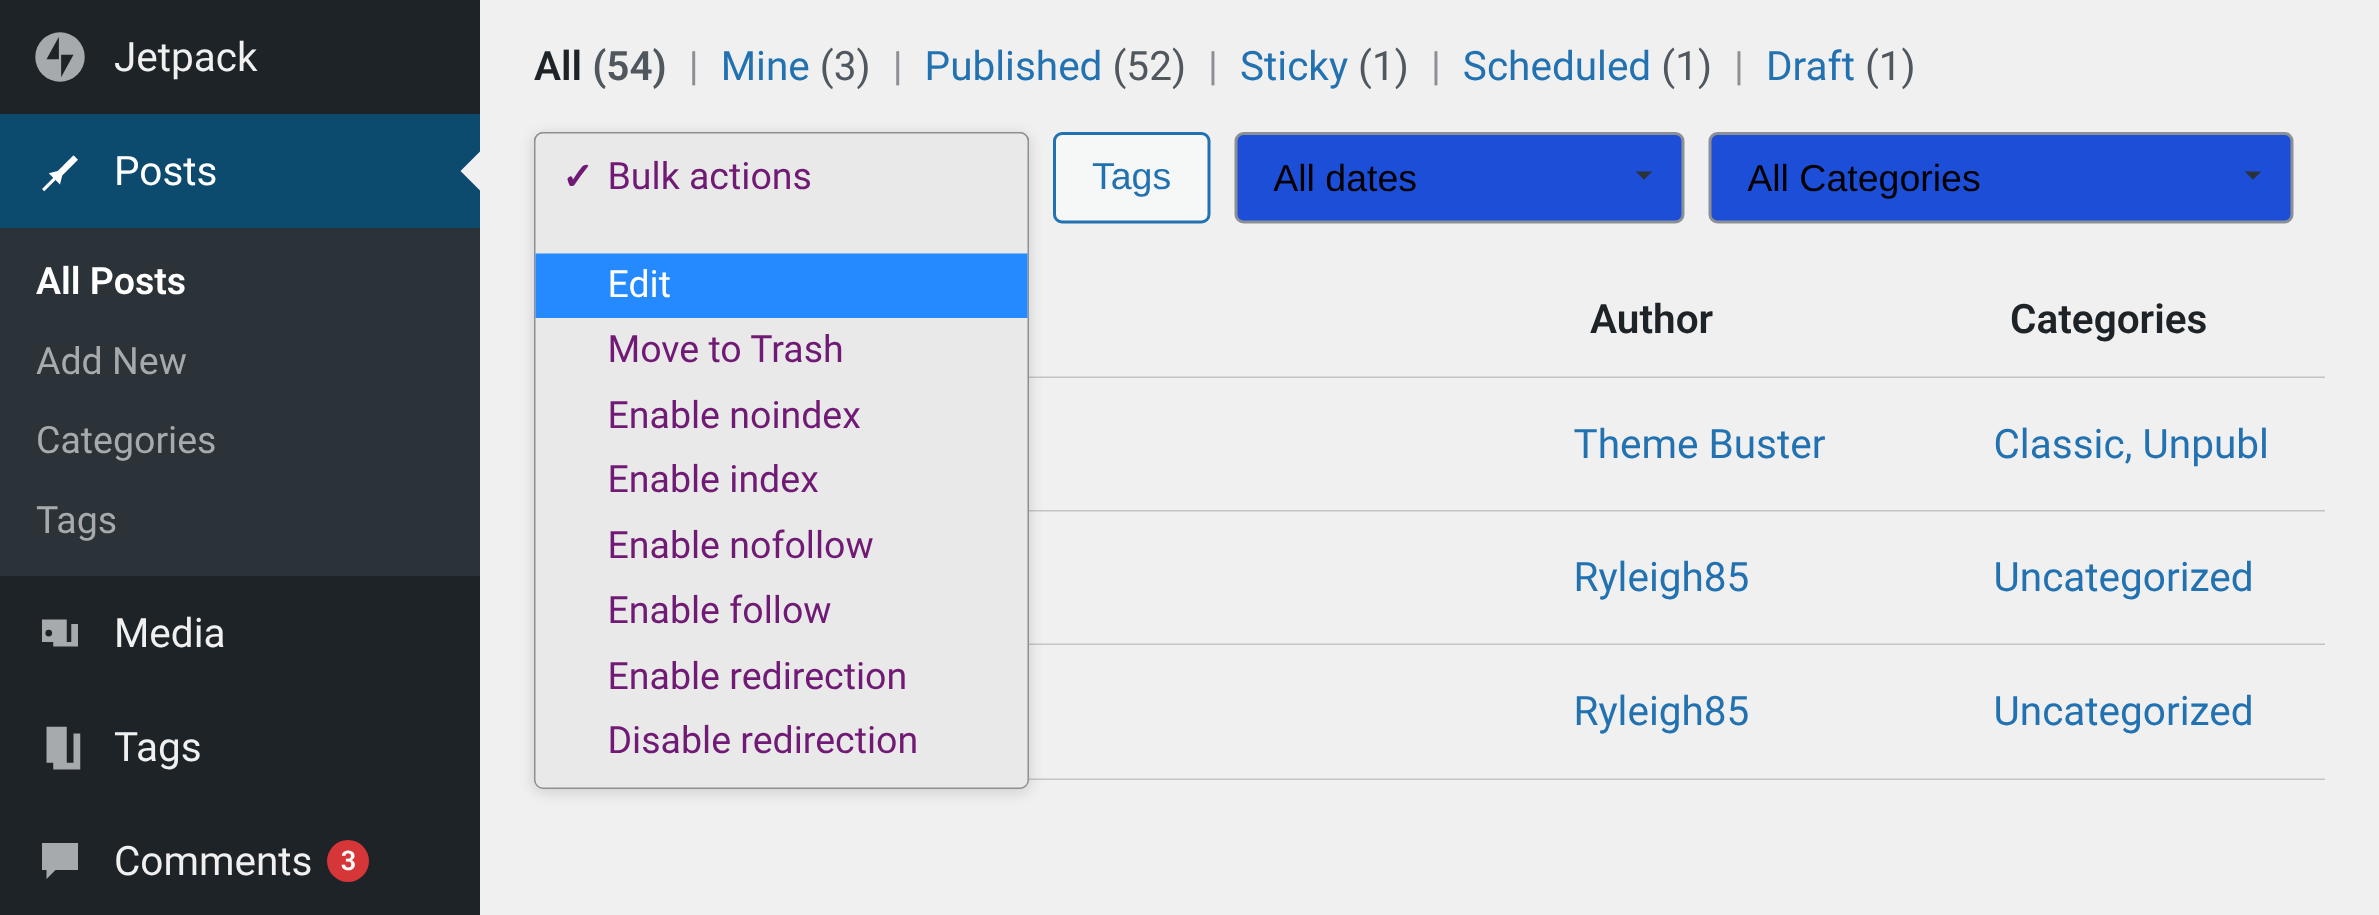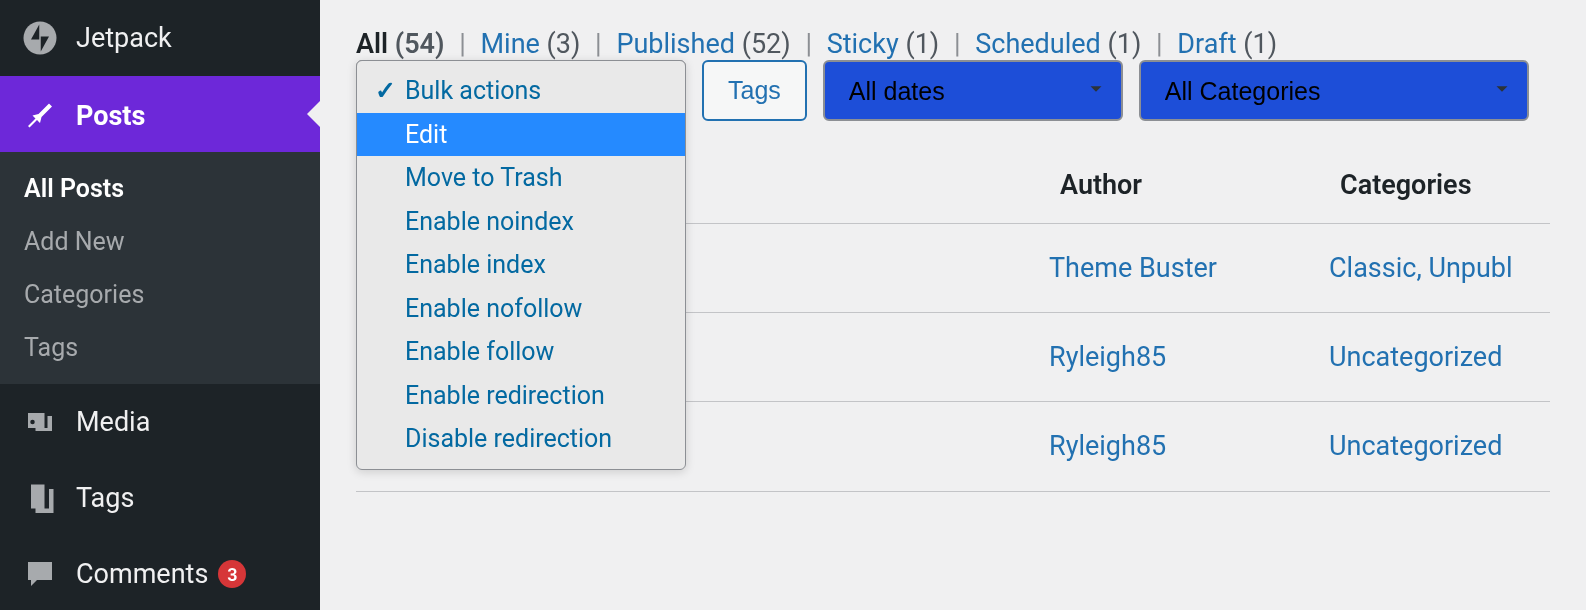"All (54) | Mine (3)" .filter-links { margin-bottom: none -> 28px }
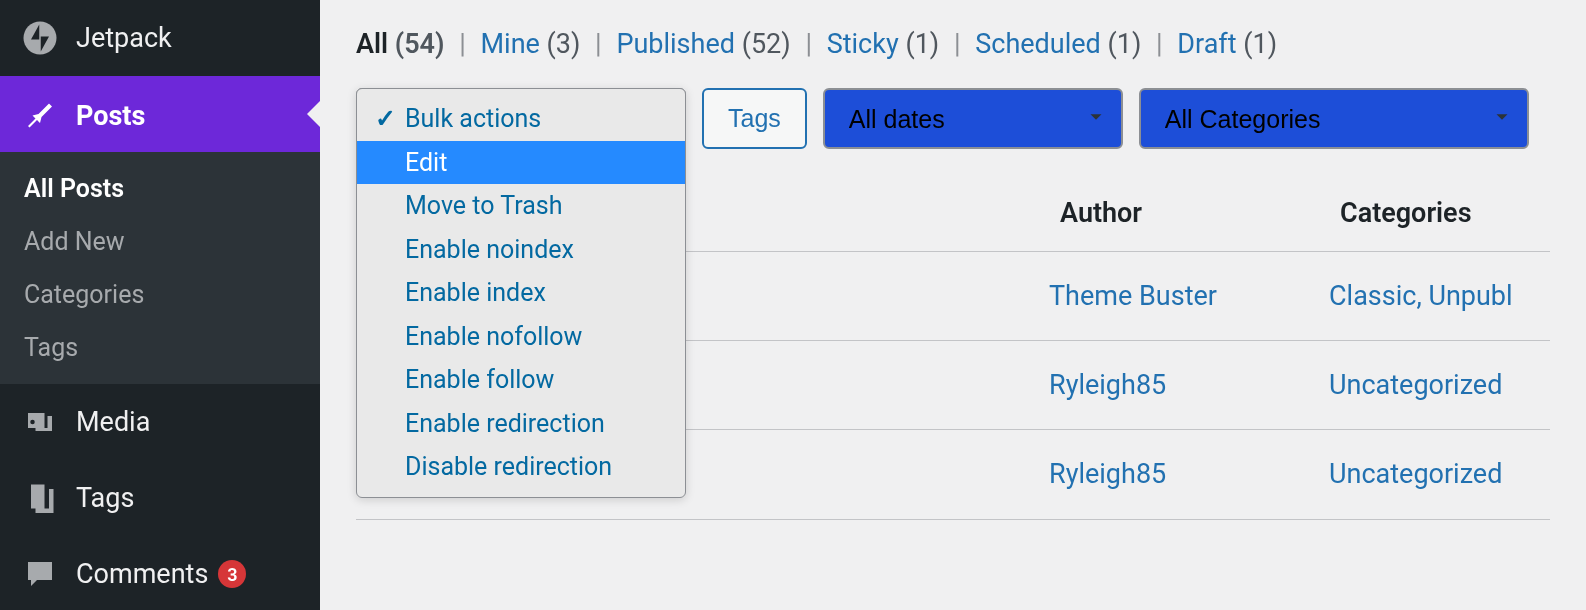"Posts" .sidebar-item.active { align-items: flex-end -> none; background: #6d28d9 -> #0c4a6e; font-weight: 700 -> 400 }
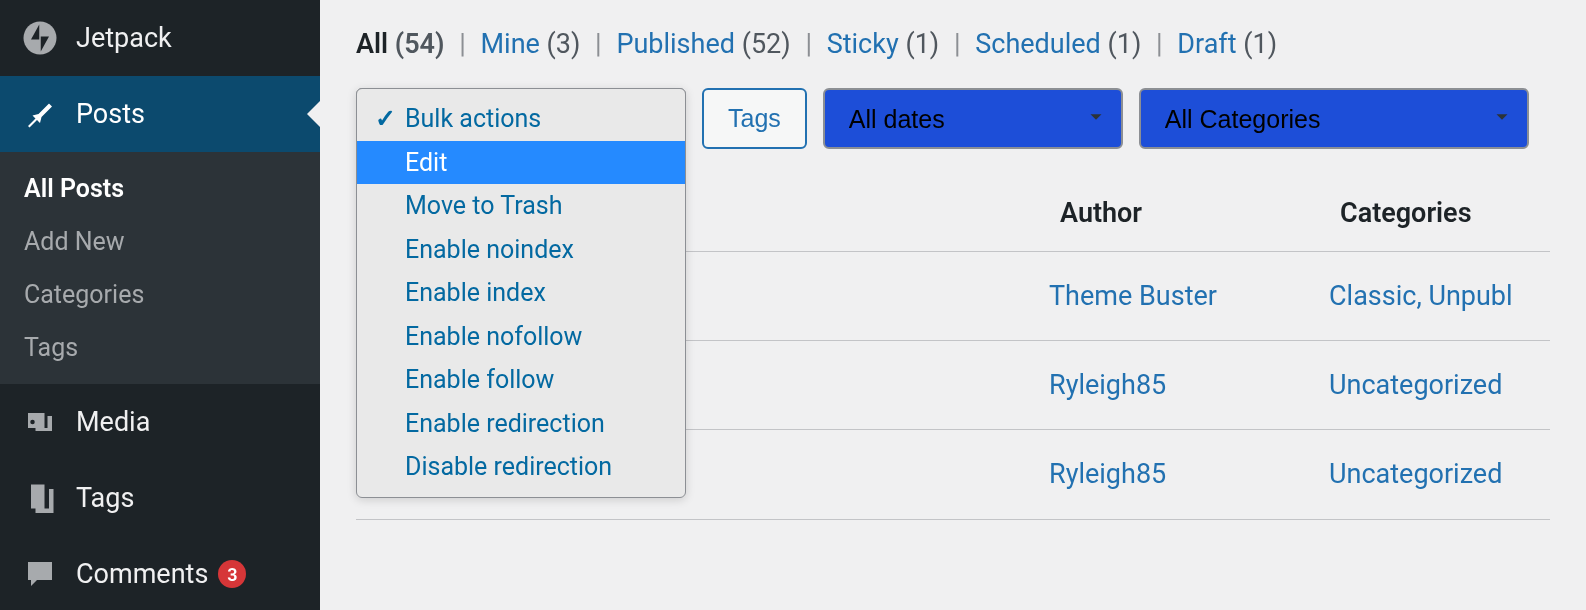"Bulk actions" .bulk-option { color: #0369a1 -> #701a75 }
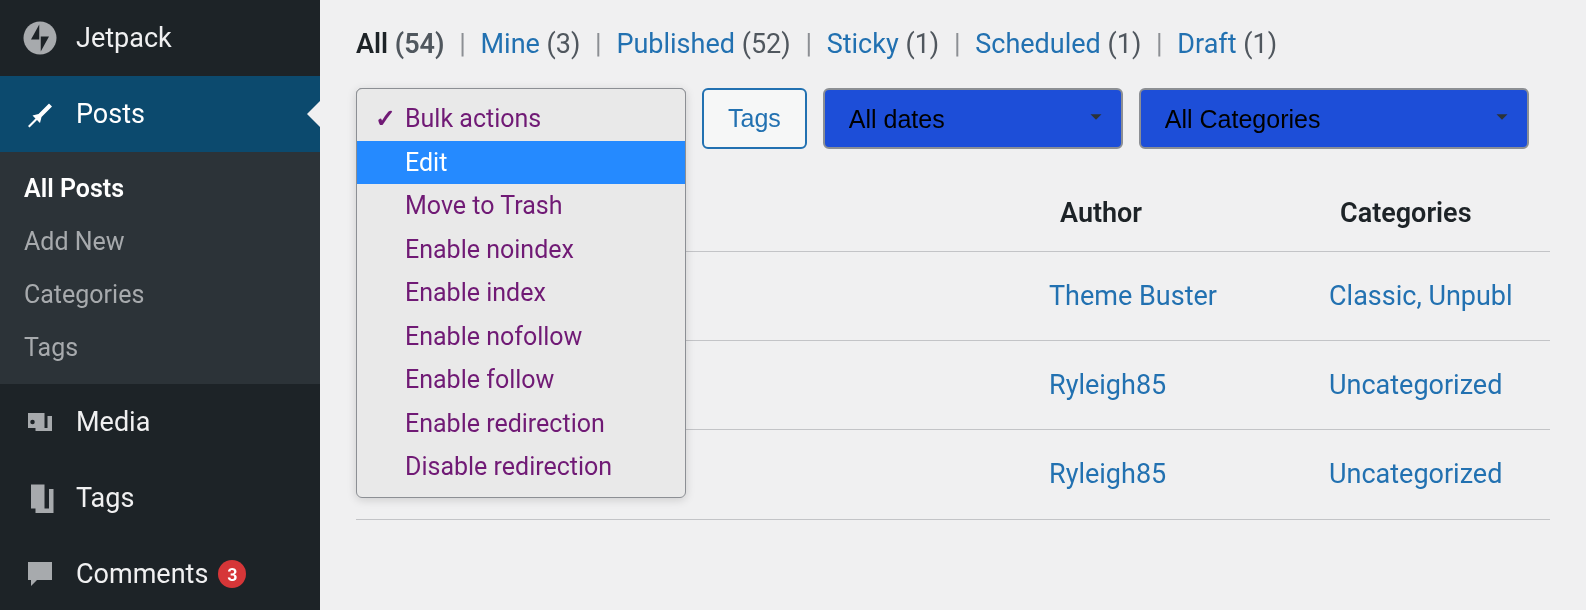"Edit" .bulk-option.highlighted { margin-top: none -> 28px }
